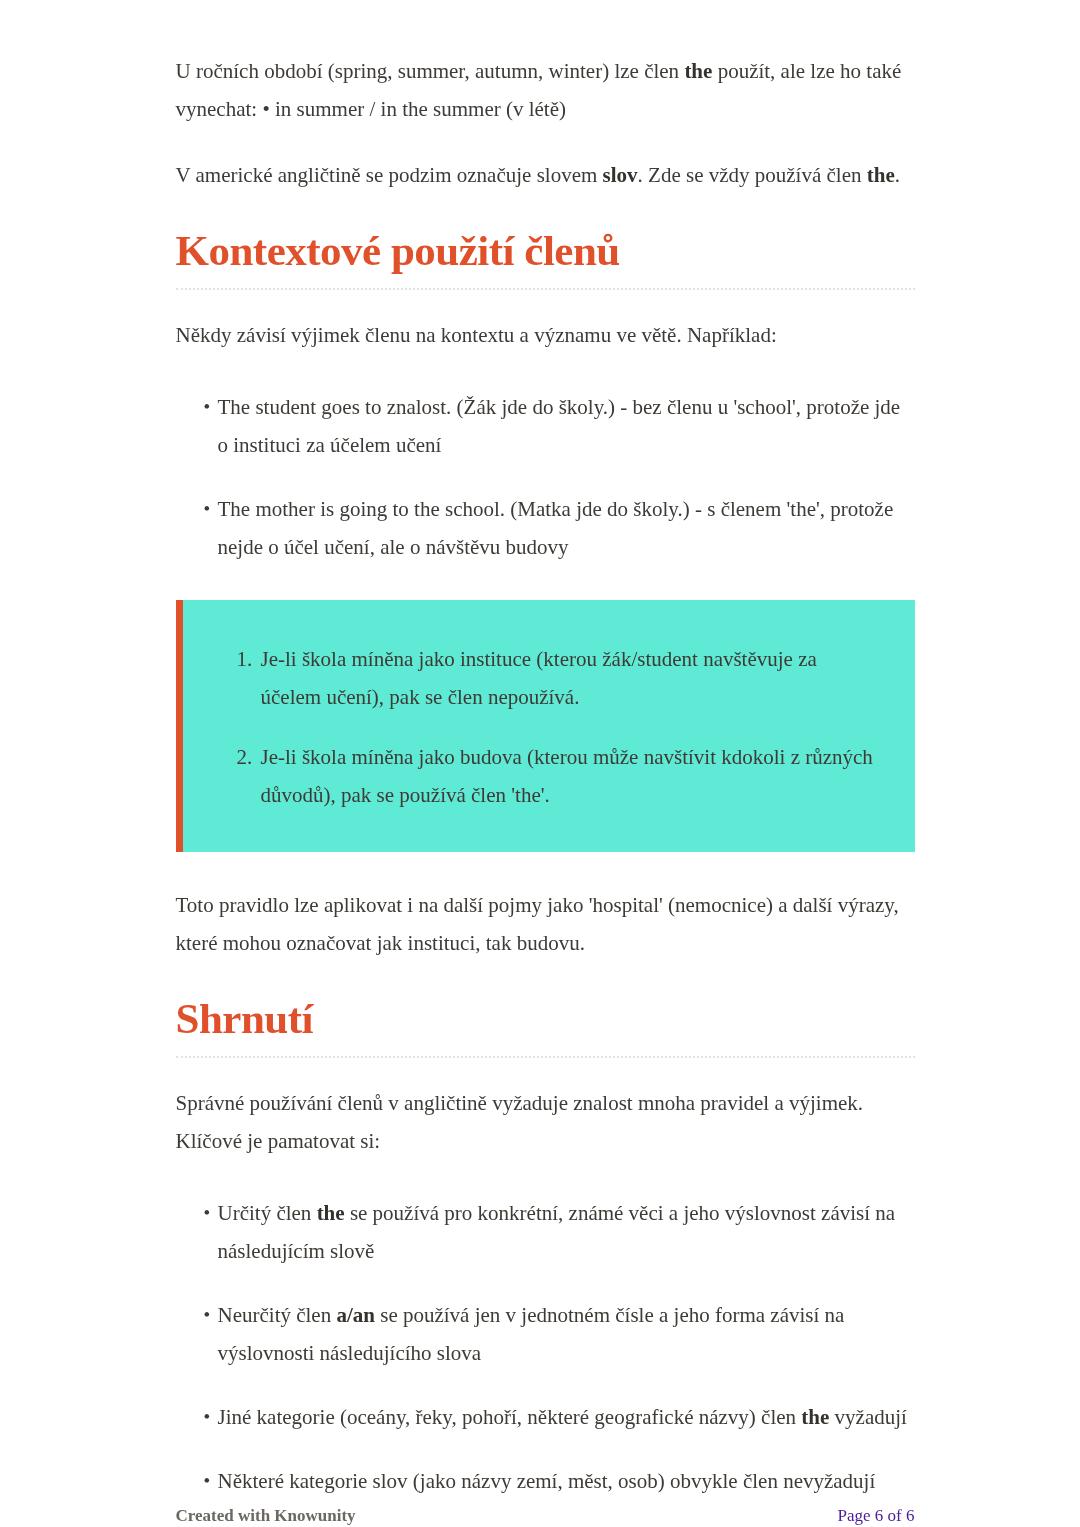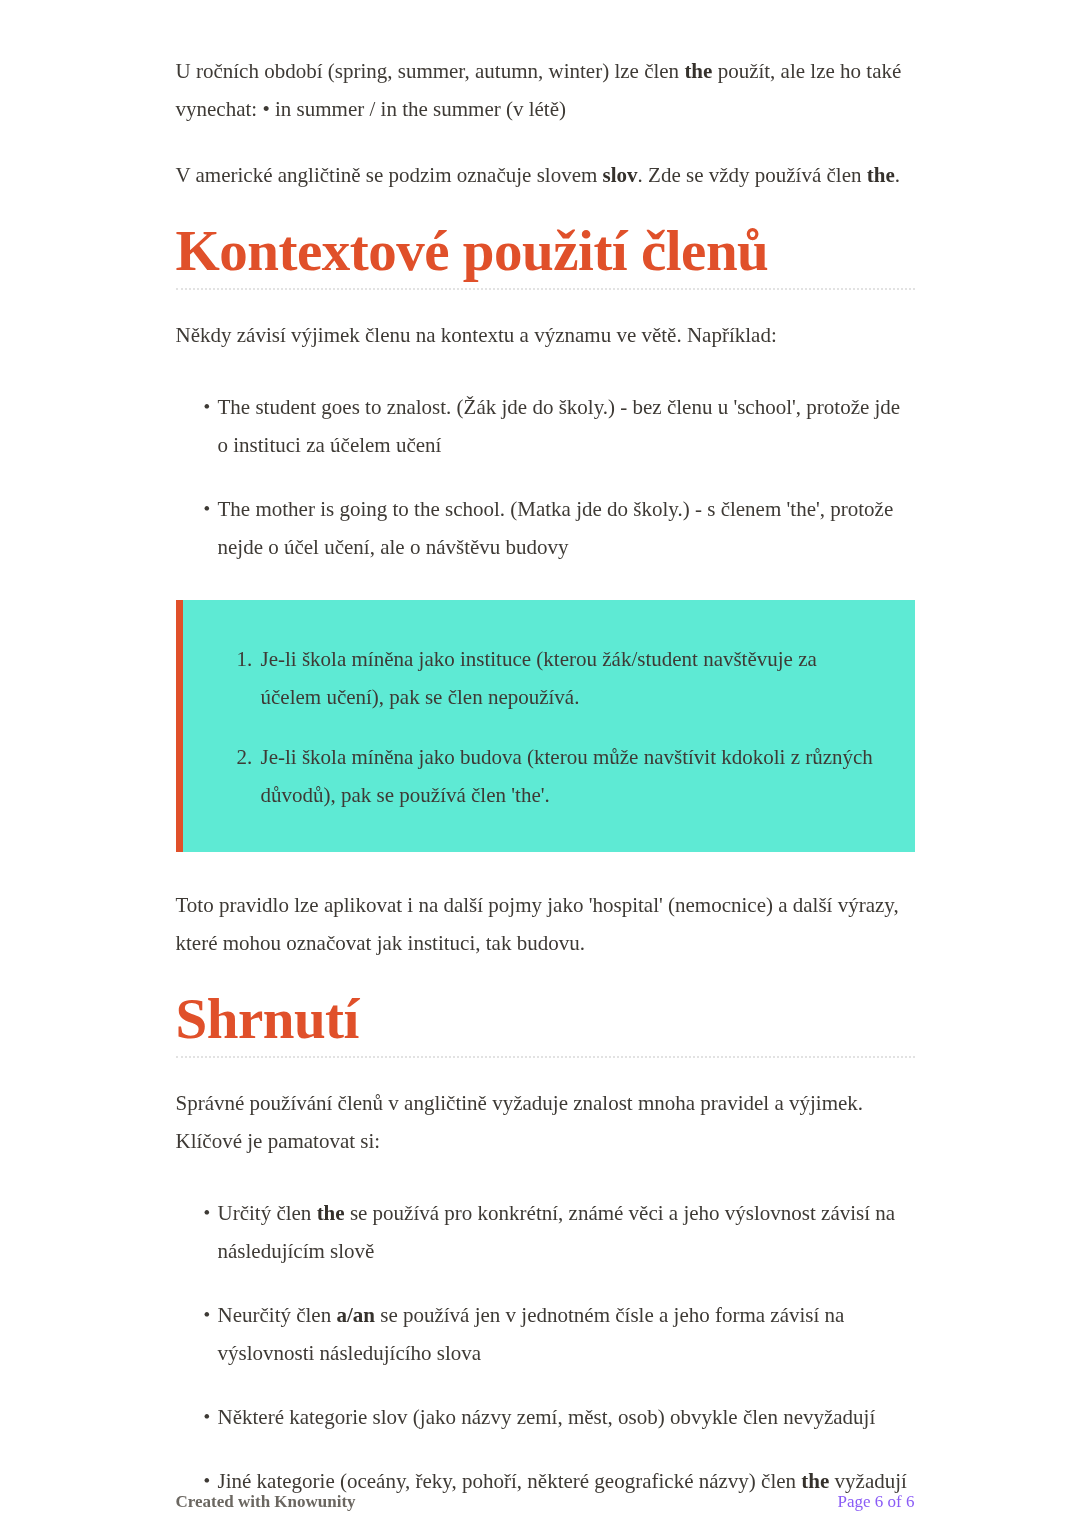"Kontextové použití členů" h2.sec-heading { font-size: 57px -> 43px }
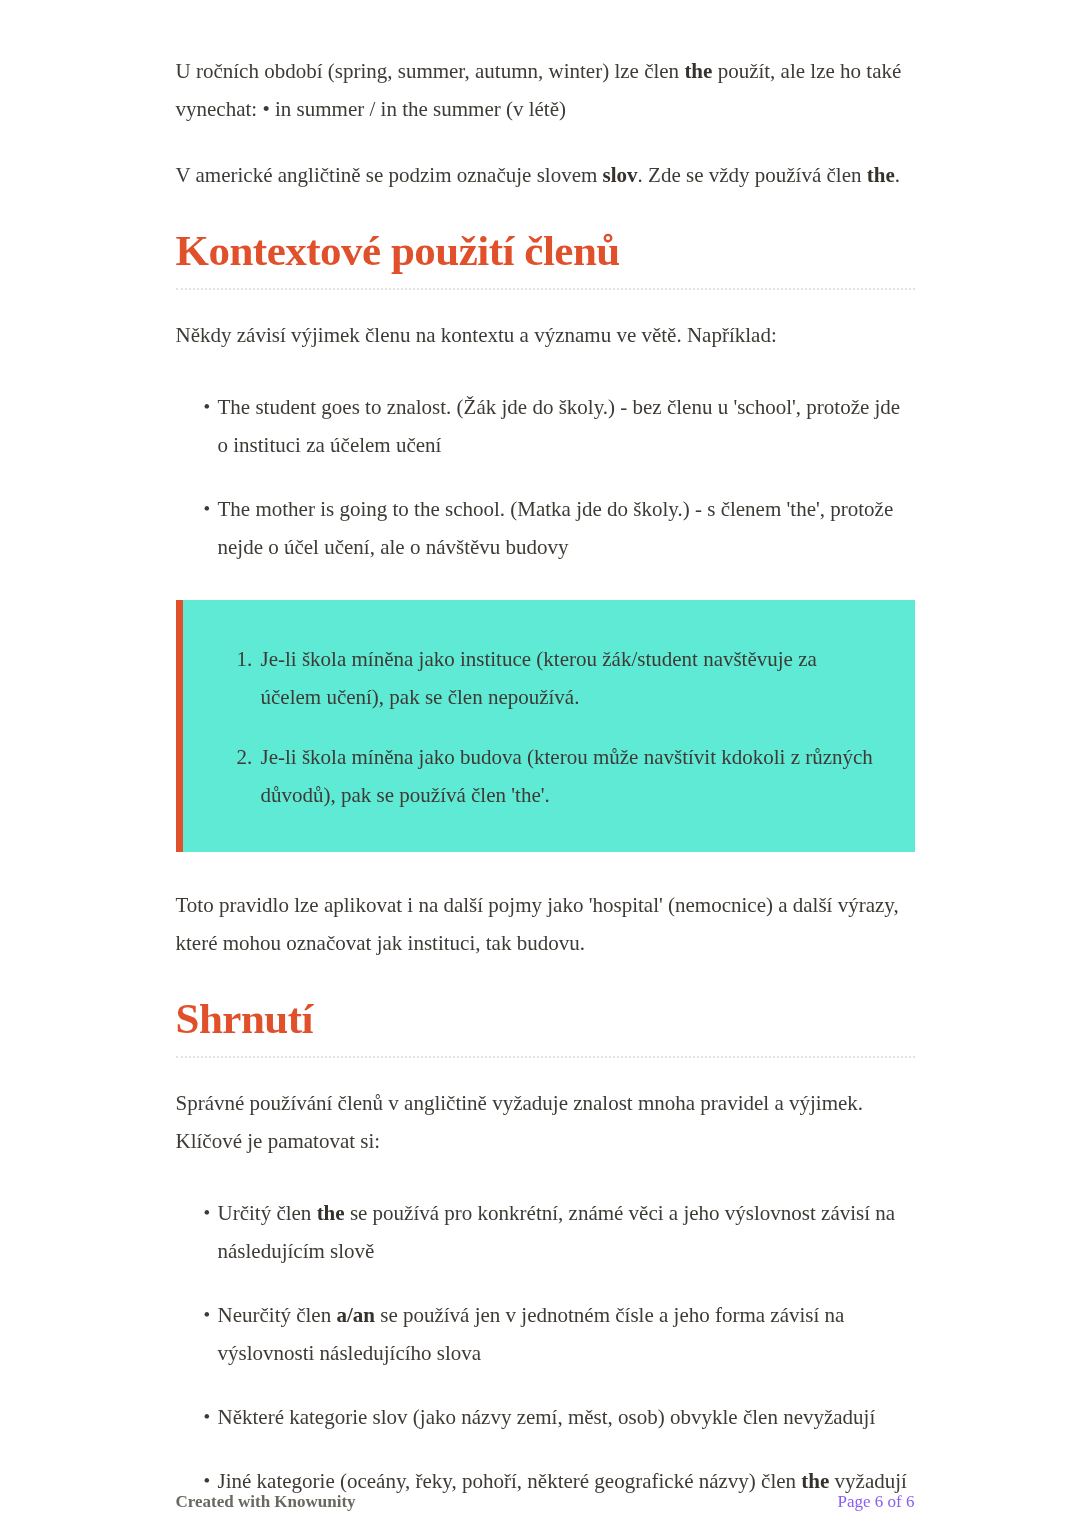"Některé kategorie slov (jako názvy" li { order: before "Jiné kategorie (oceány, řeky, pohoří," -> after "Jiné kategorie (oceány, řeky, pohoří," }
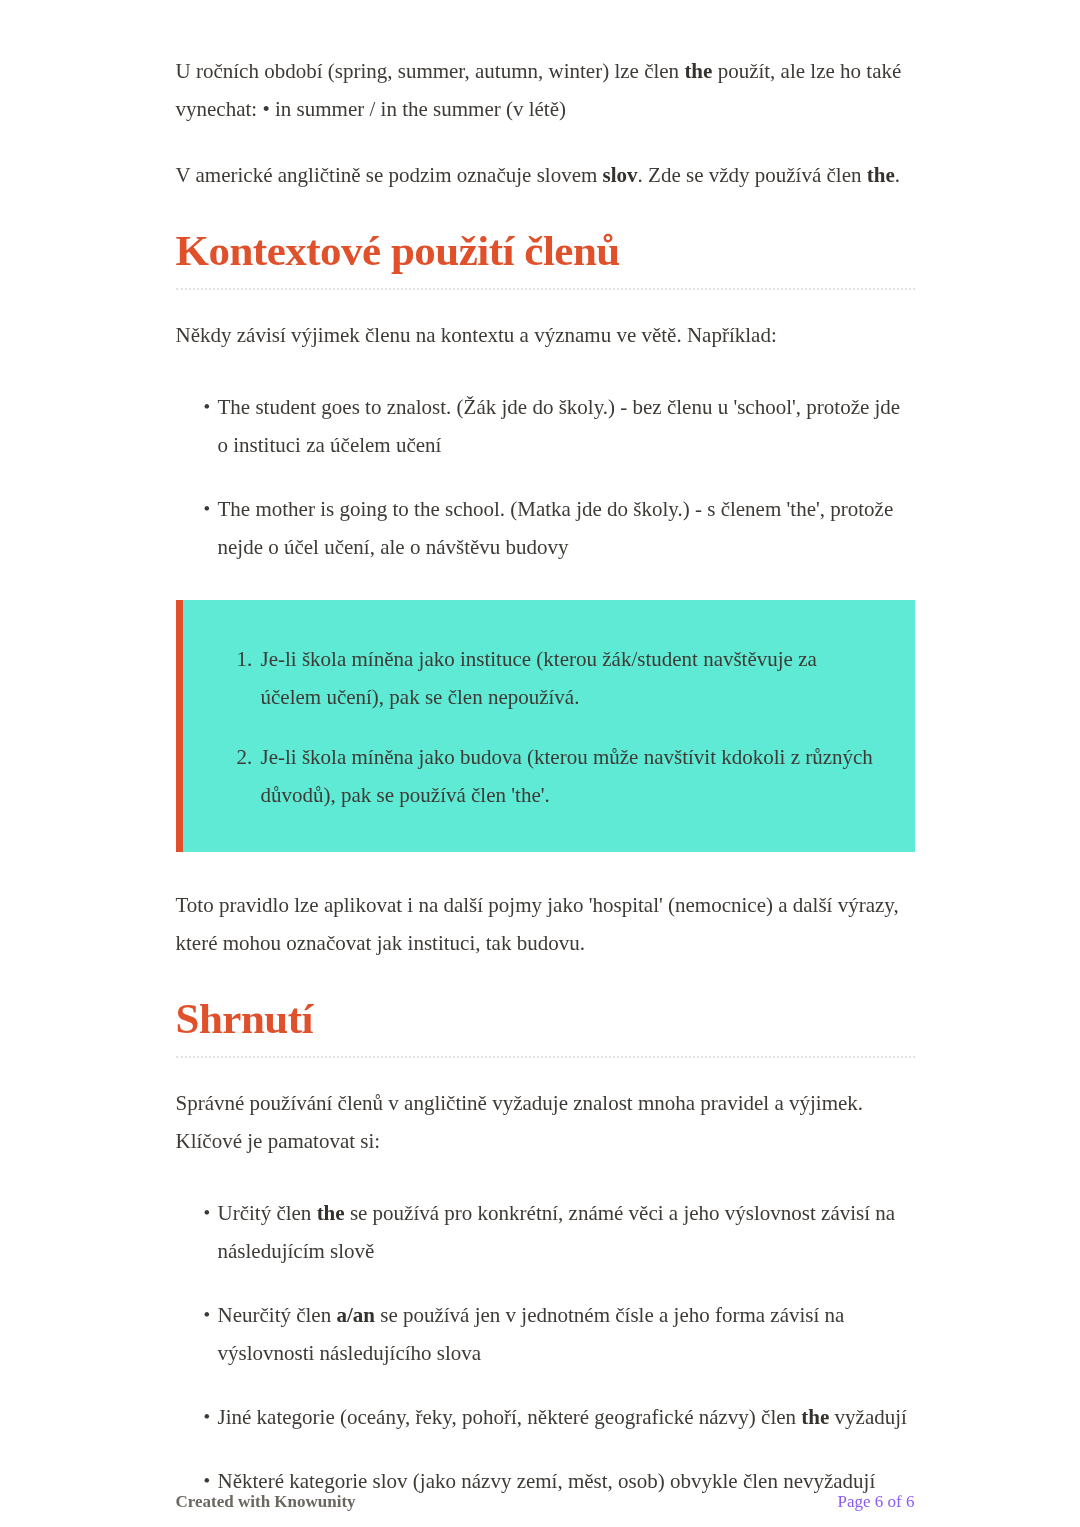"Created with Knowunity" .footer { bottom: 14px -> 0 }
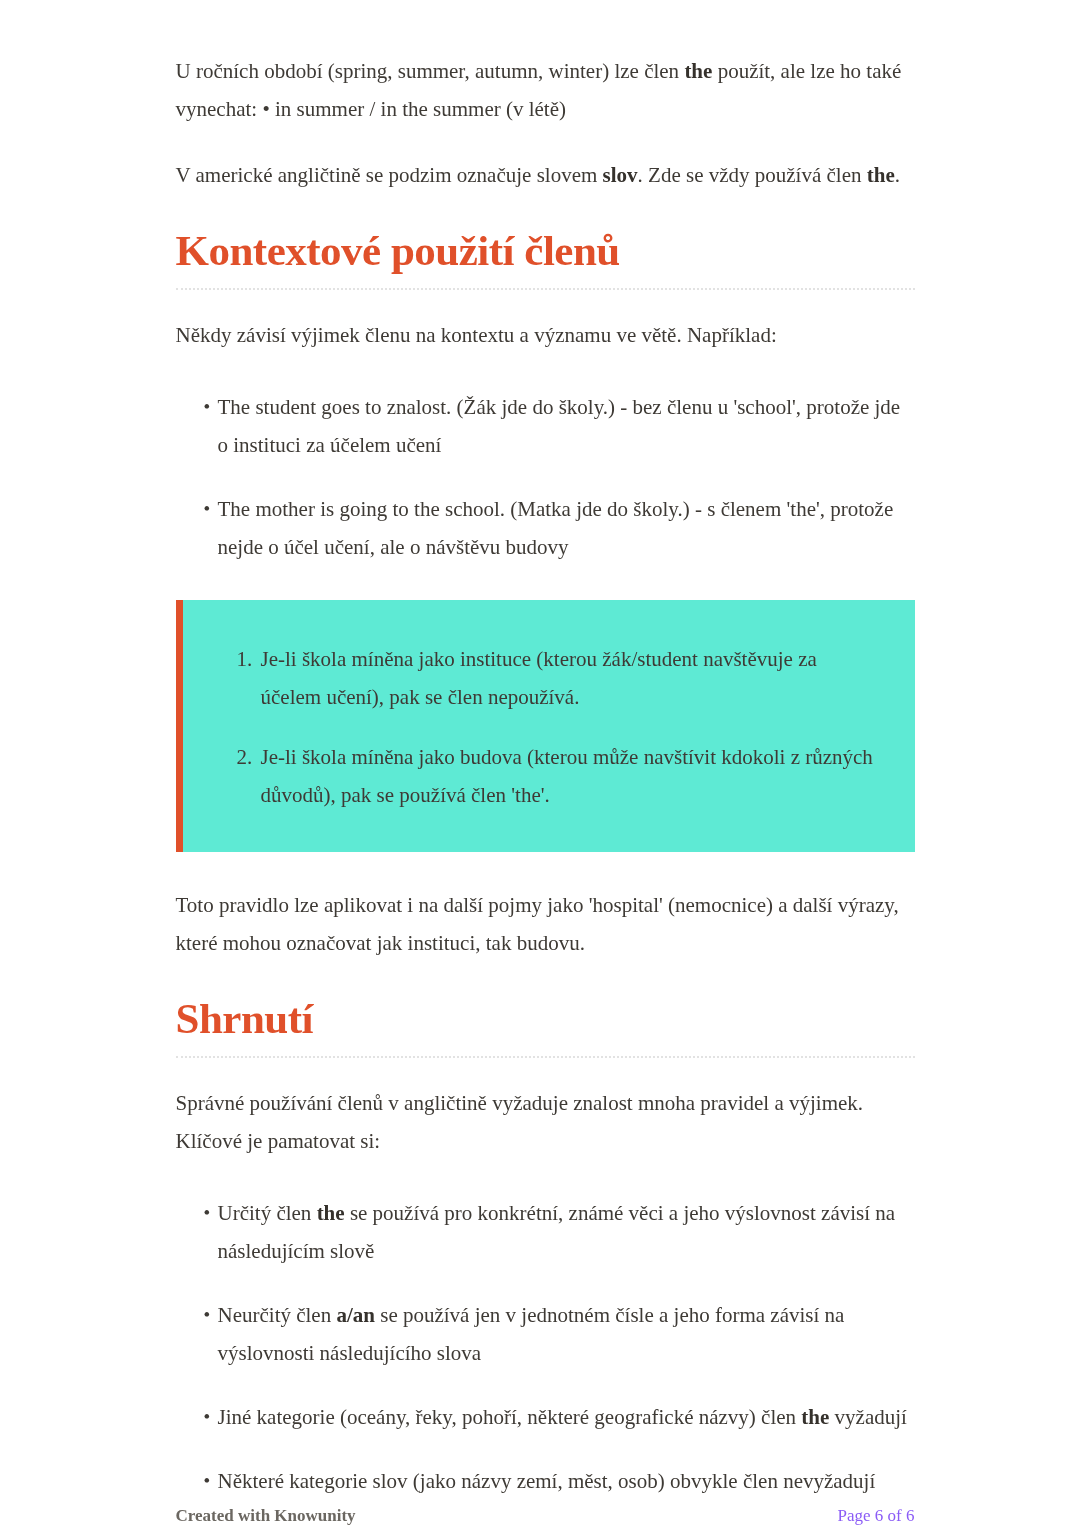"Page 6 of 6" .footer .pageno { color: #8b5cf6 -> #4c1d95 }
